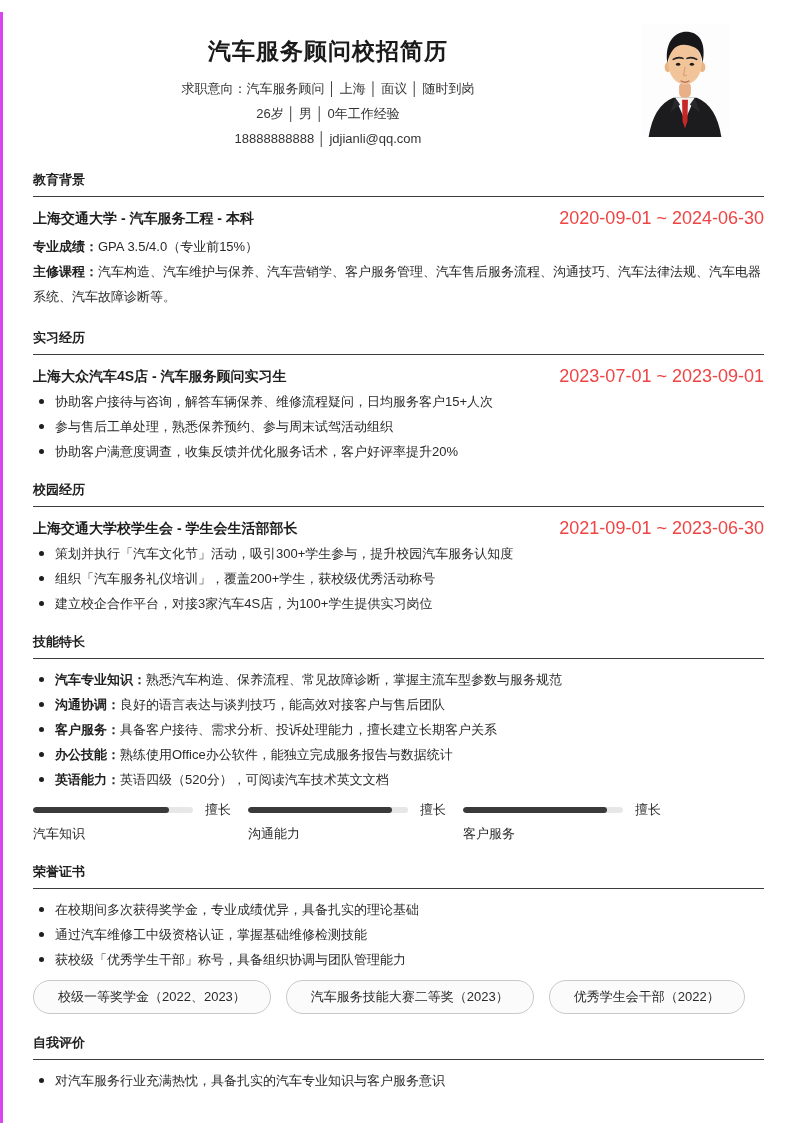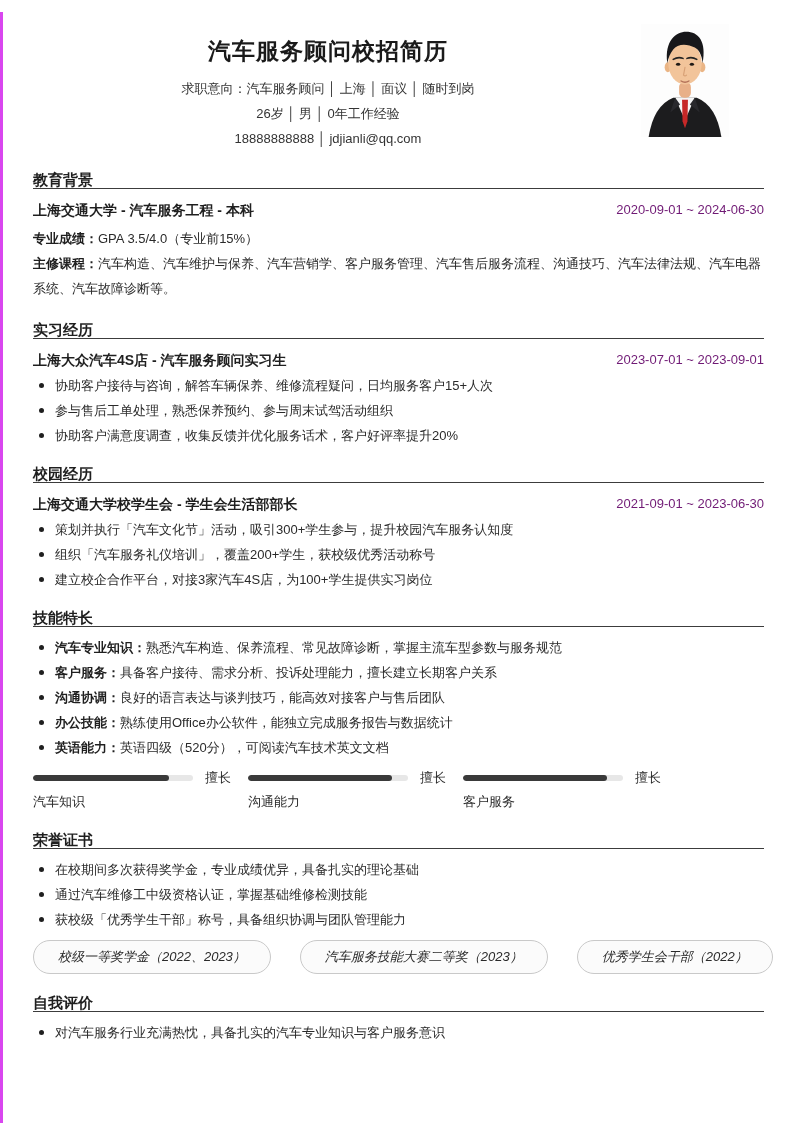"教育背景" .sec-title { font-size: 15px -> 13px; padding-bottom: 0 -> 8px }
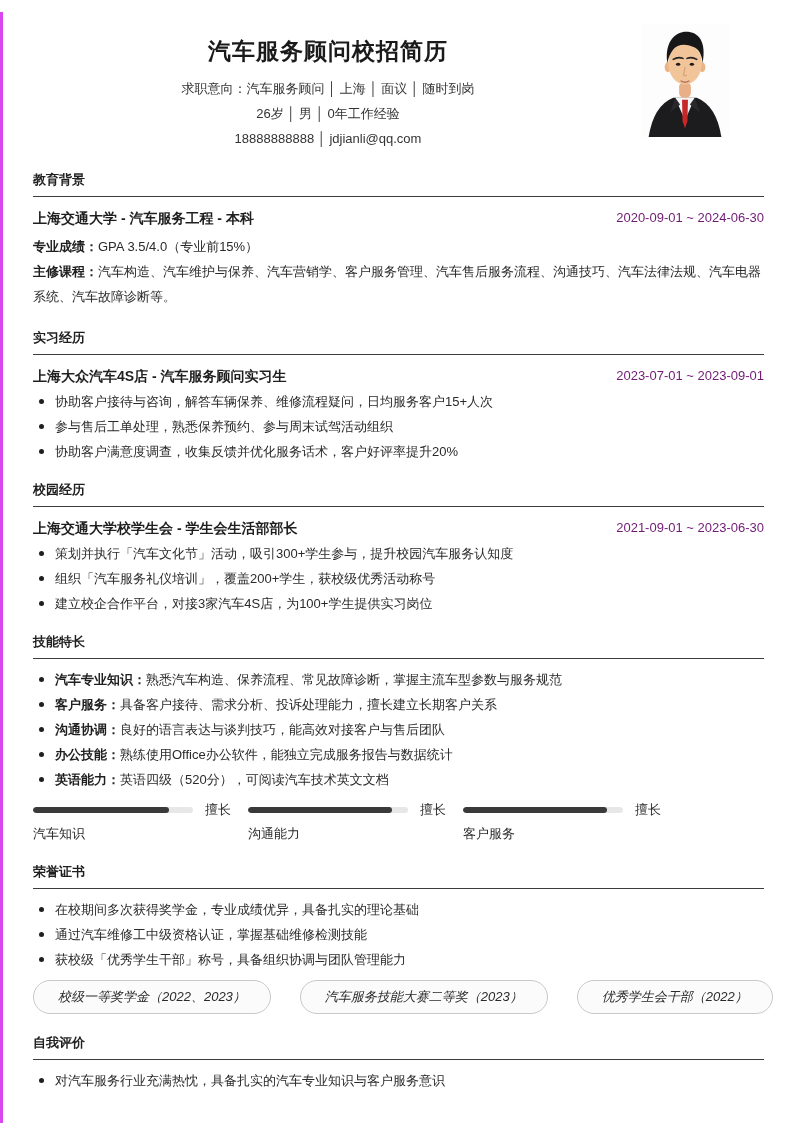"2020-09-01 ~ 2024-06-30" .entry-date { color: #701a75 -> #ef4444; font-size: 13px -> 18px }
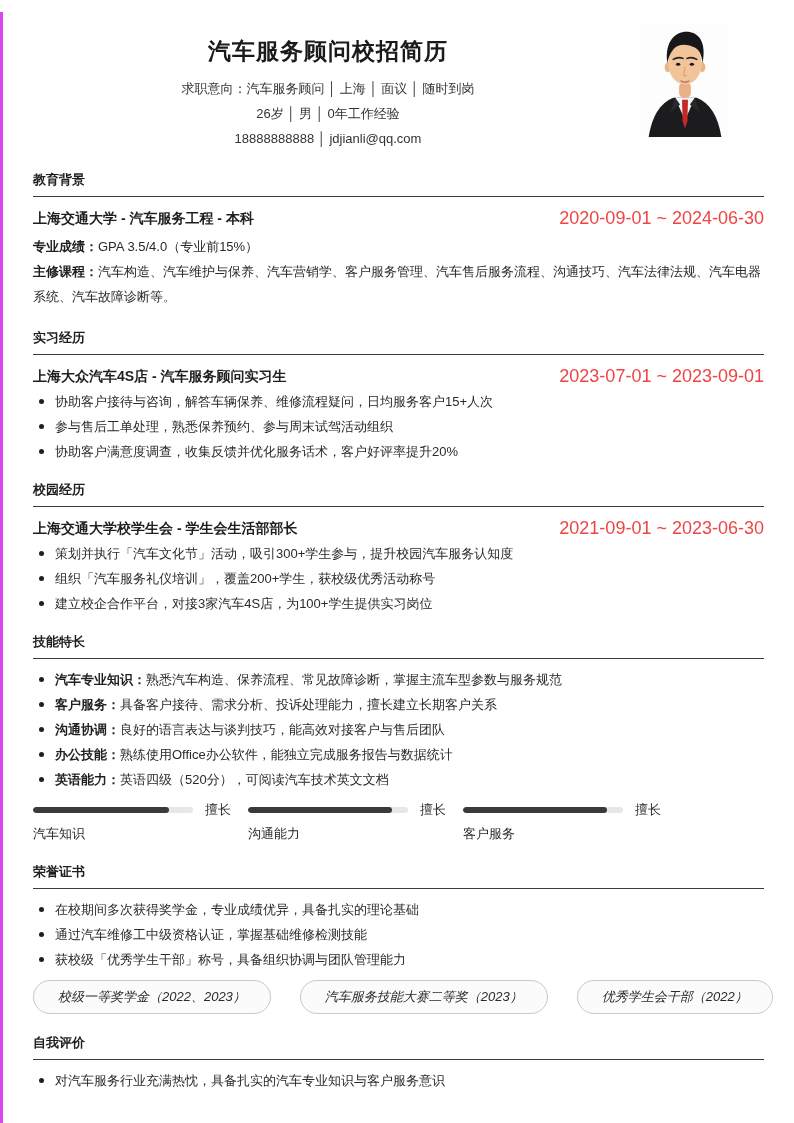"客户服务：具备客户接待、需求分析、投诉处理能力，擅长建立长期客户关系" li { order: before "沟通协调：良好的语言表达与谈判技巧，能高效对接客户与售后团队" -> after "沟通协调：良好的语言表达与谈判技巧，能高效对接客户与售后团队" }
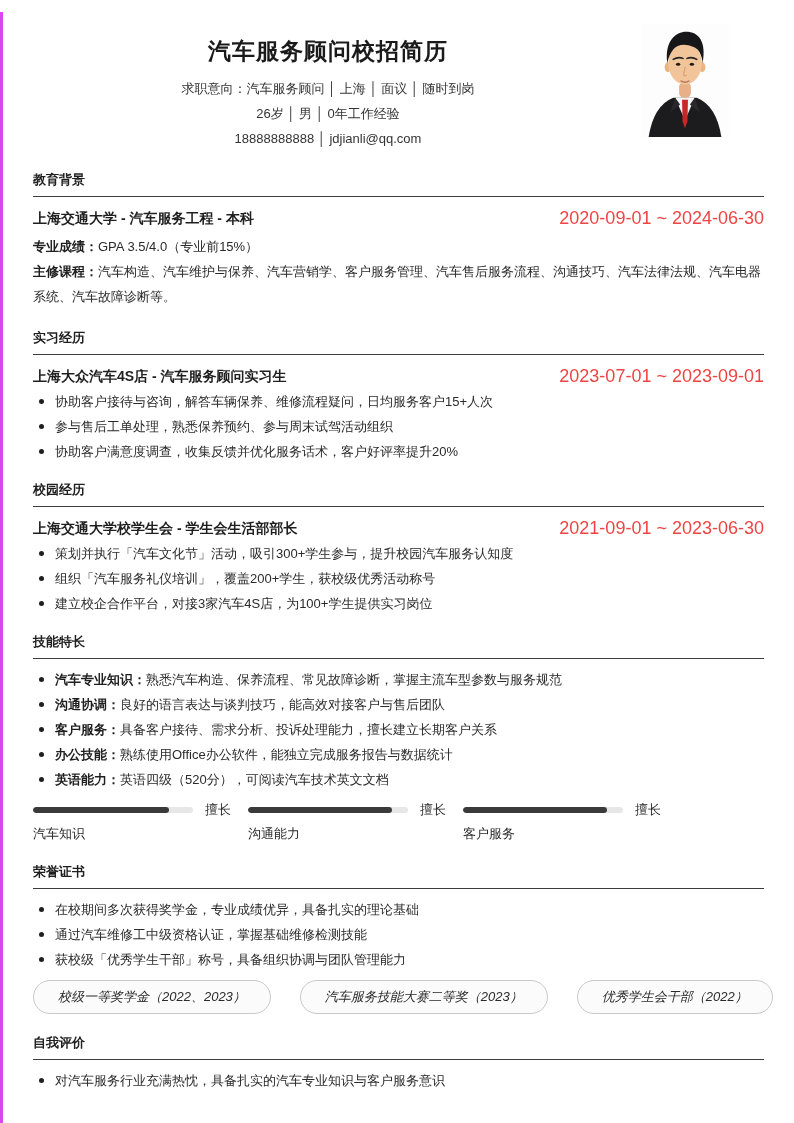"校级一等奖学金（2022、2023）" .badges { font-style: italic -> none; gap: 29px -> 15px }
